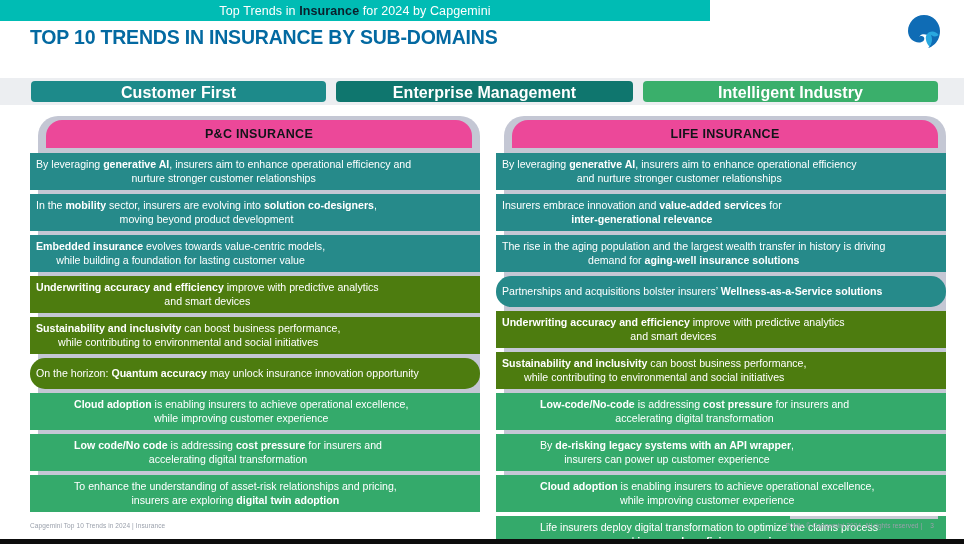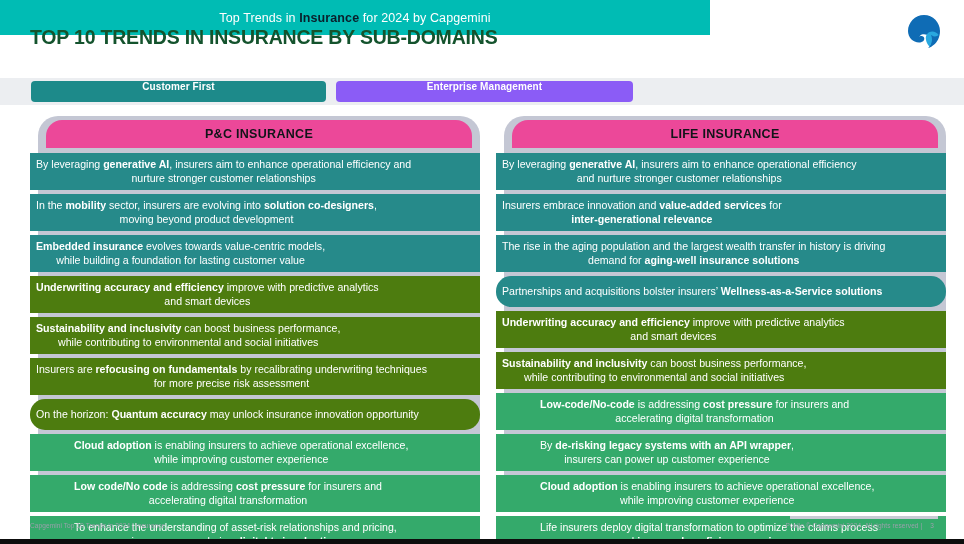"Top Trends in Insurance for" .banner { height: 35px -> 21px }
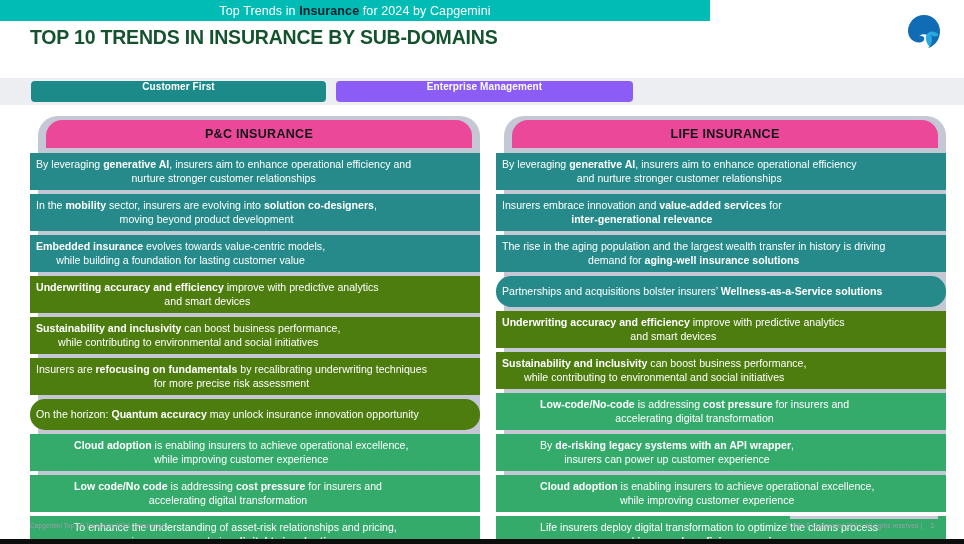"TOP 10 TRENDS IN INSURANCE" .page-title { color: #14532d -> #0369a1 }
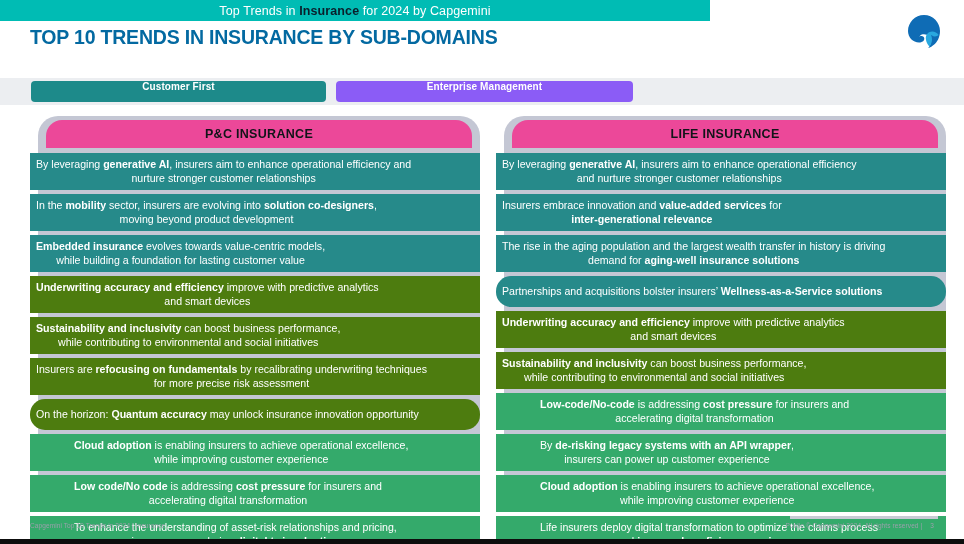"Customer First" .tab { align-items: flex-start -> flex-end; font-size: 10px -> 16px }
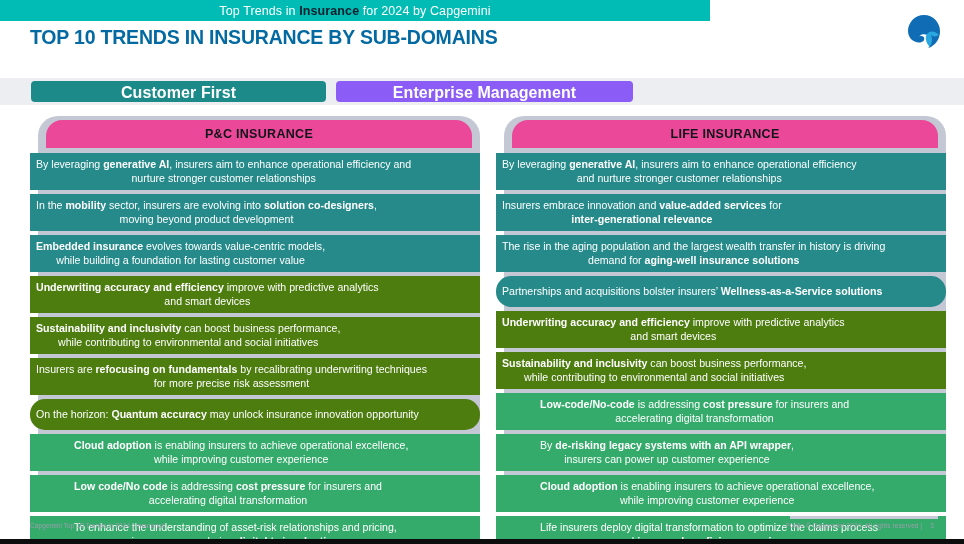"Enterprise Management" div.tab { background: #8b5cf6 -> #0f766e }
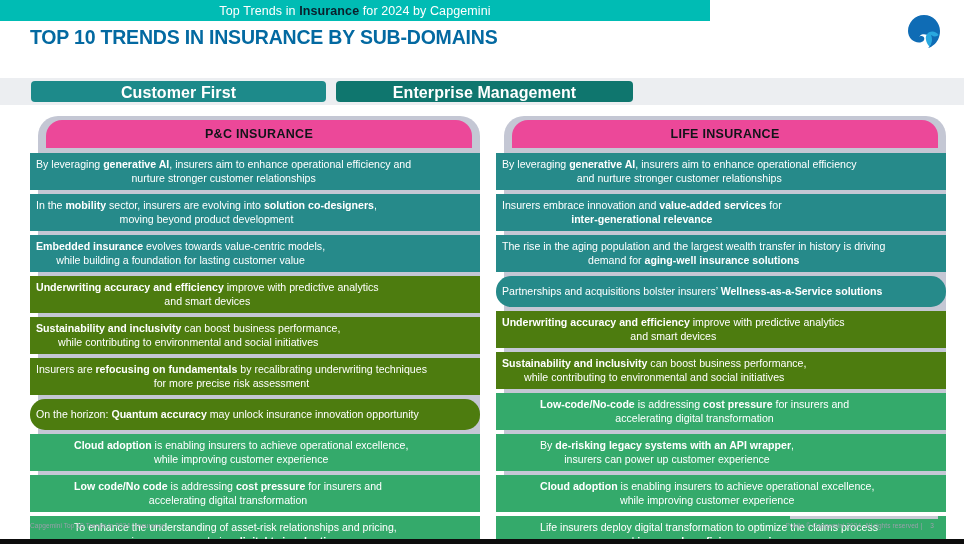"Intelligent Industry" div.tab { html: none -> <div> <span>Intelligent Industry</span> </div> }
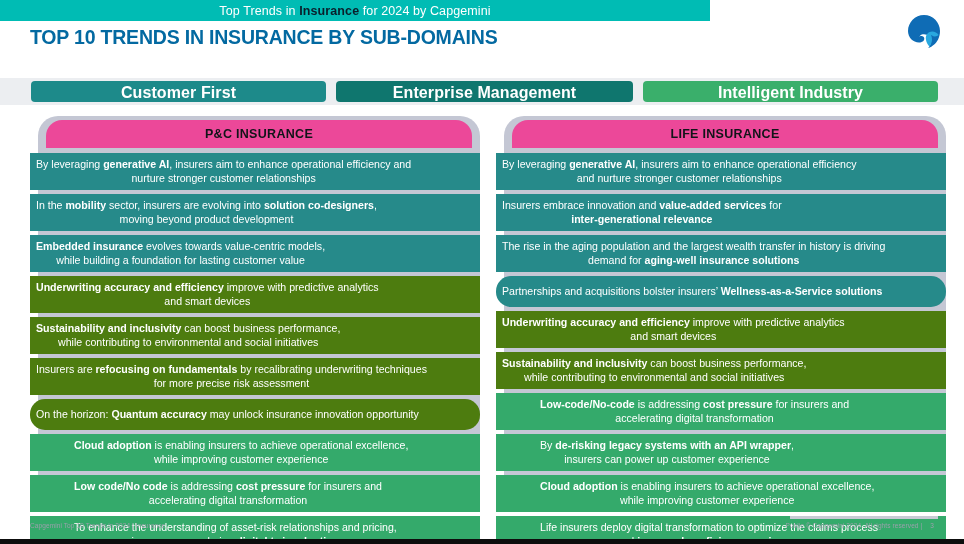"Insurers are refocusing on fundamentals" div.row { html: <div> <div>Insurers are <b>refocusing on fundamentals</b> by recalibrating underwriting techniques<br>for more precise risk assessment</div> </div> -> none }
